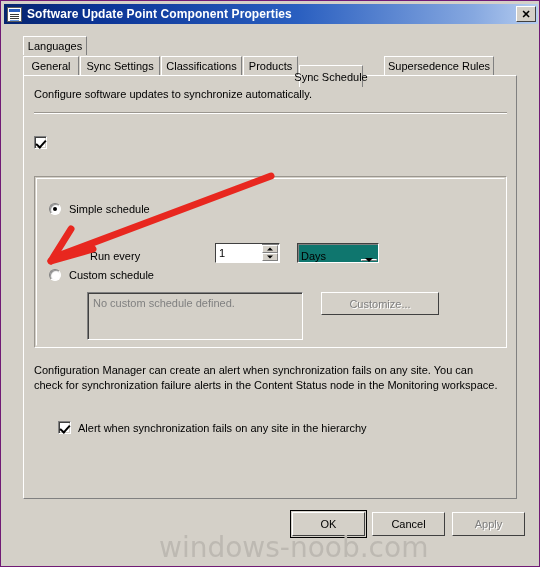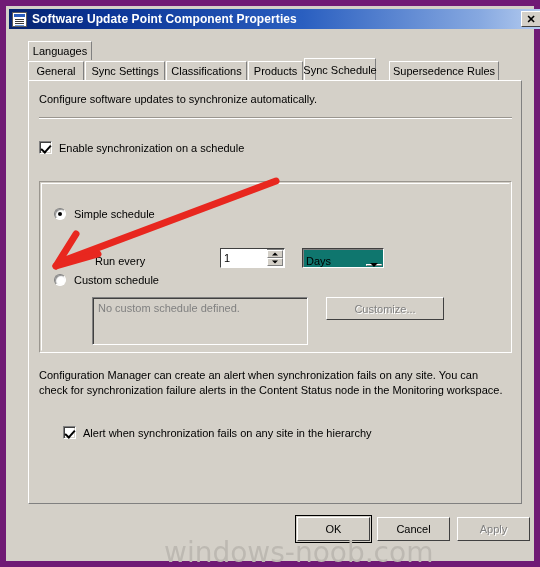"Software Update Point Component" #window { border: 6px solid #701a75 -> 1px solid #701a75 }
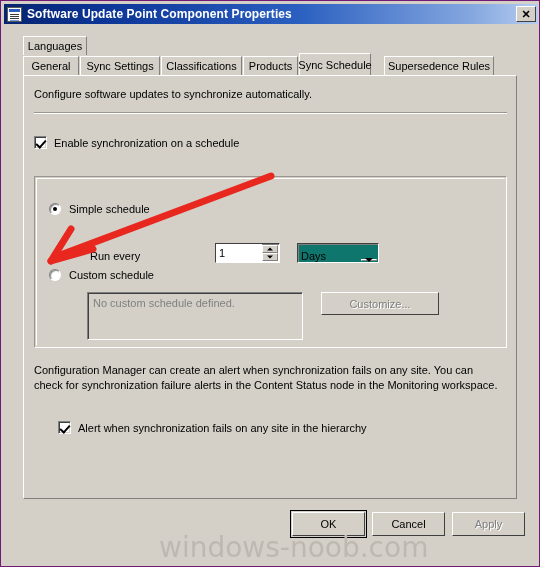"Sync Schedule" div.tab { margin-top: none -> 12px; width: 72px -> 64px }
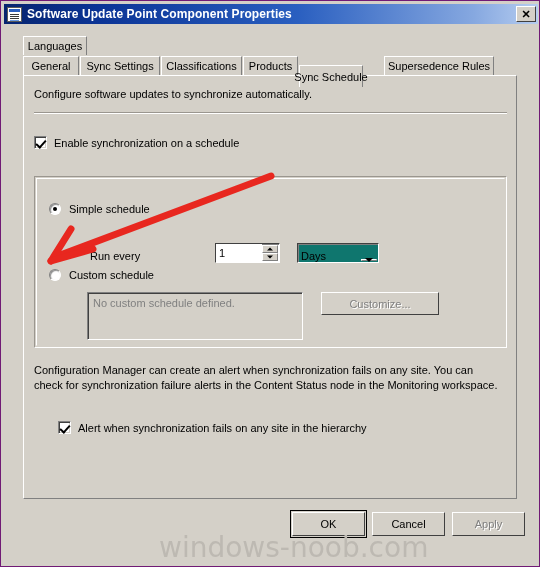"Enable synchronization on a schedule" span.chk-label { html: <span>Enable synchronization on a schedule</span> -> none }
